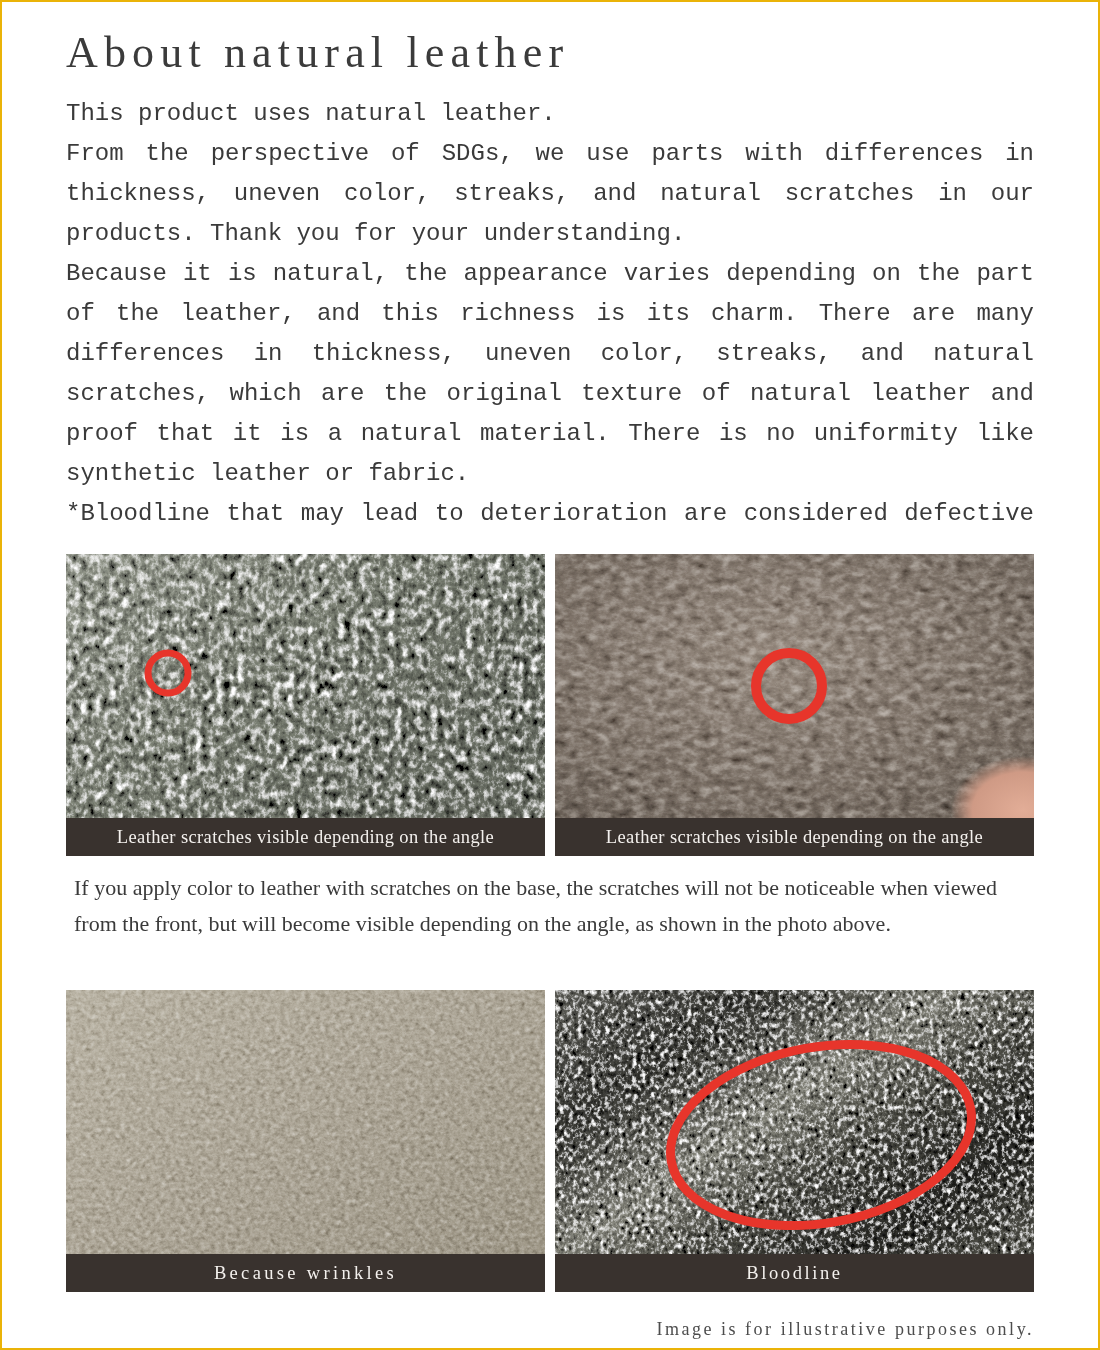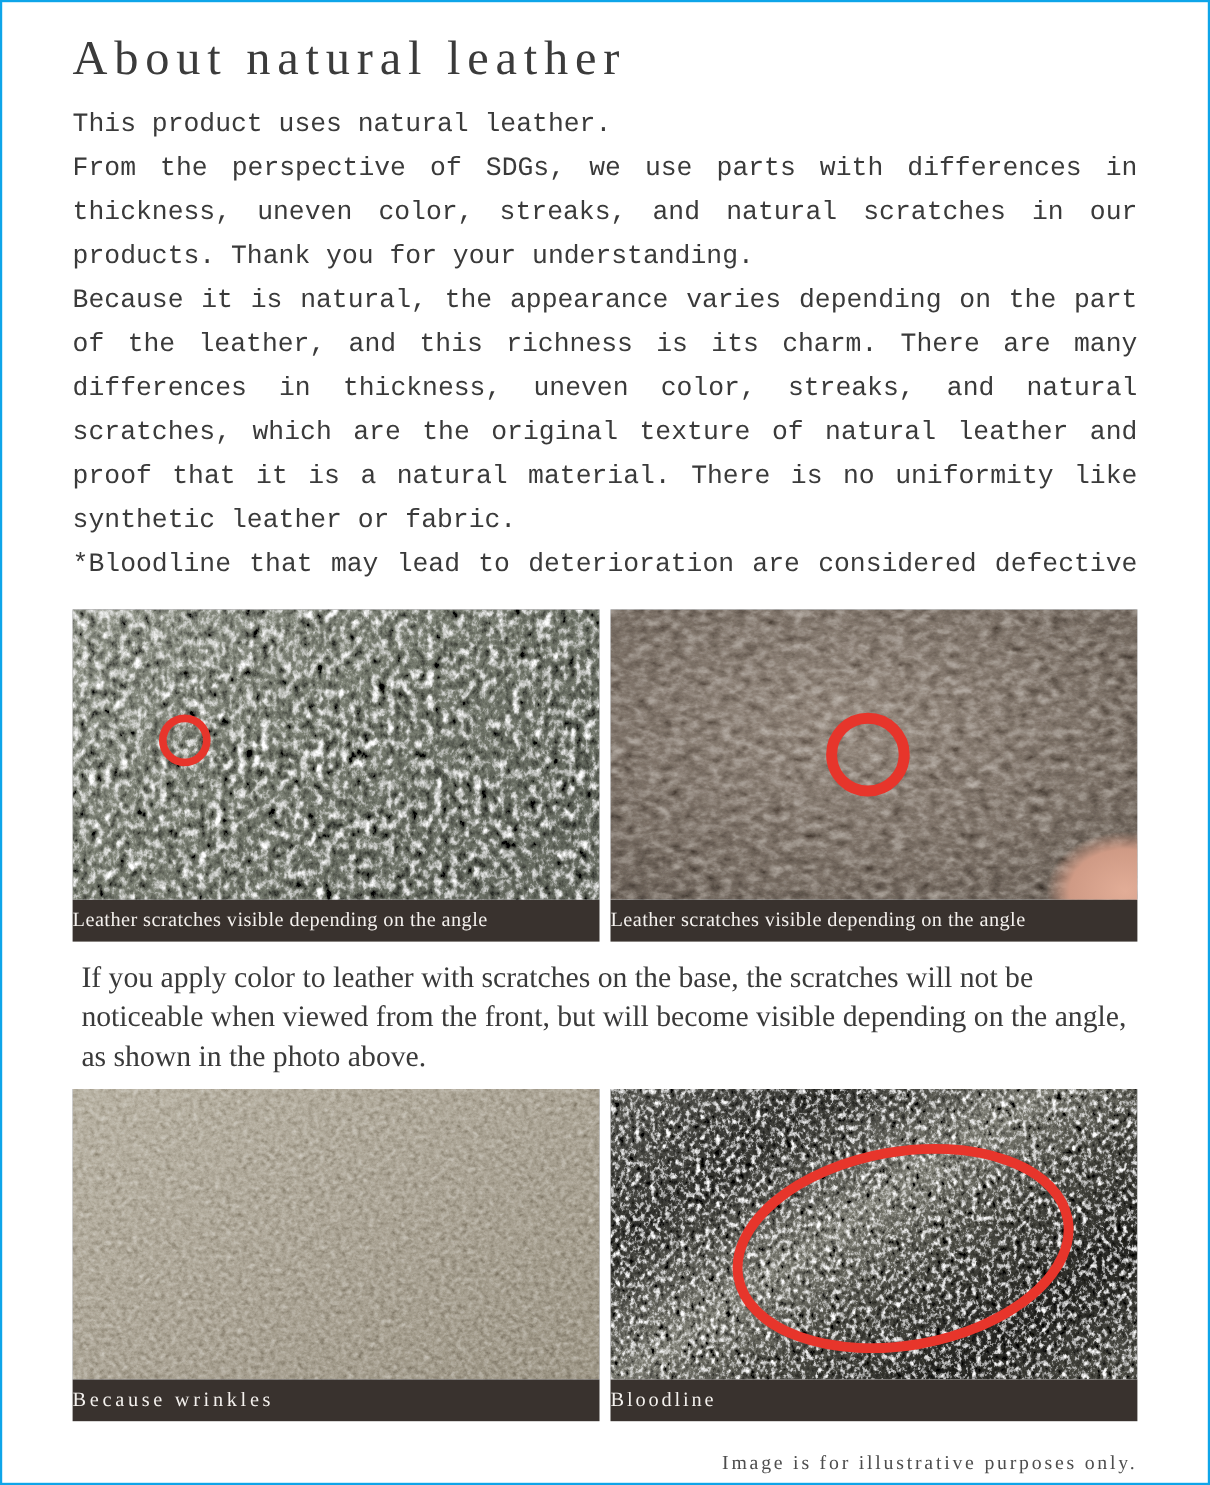"About natural leather" .page { border: 2px solid #0ea5e9 -> 2px solid #eab308 }
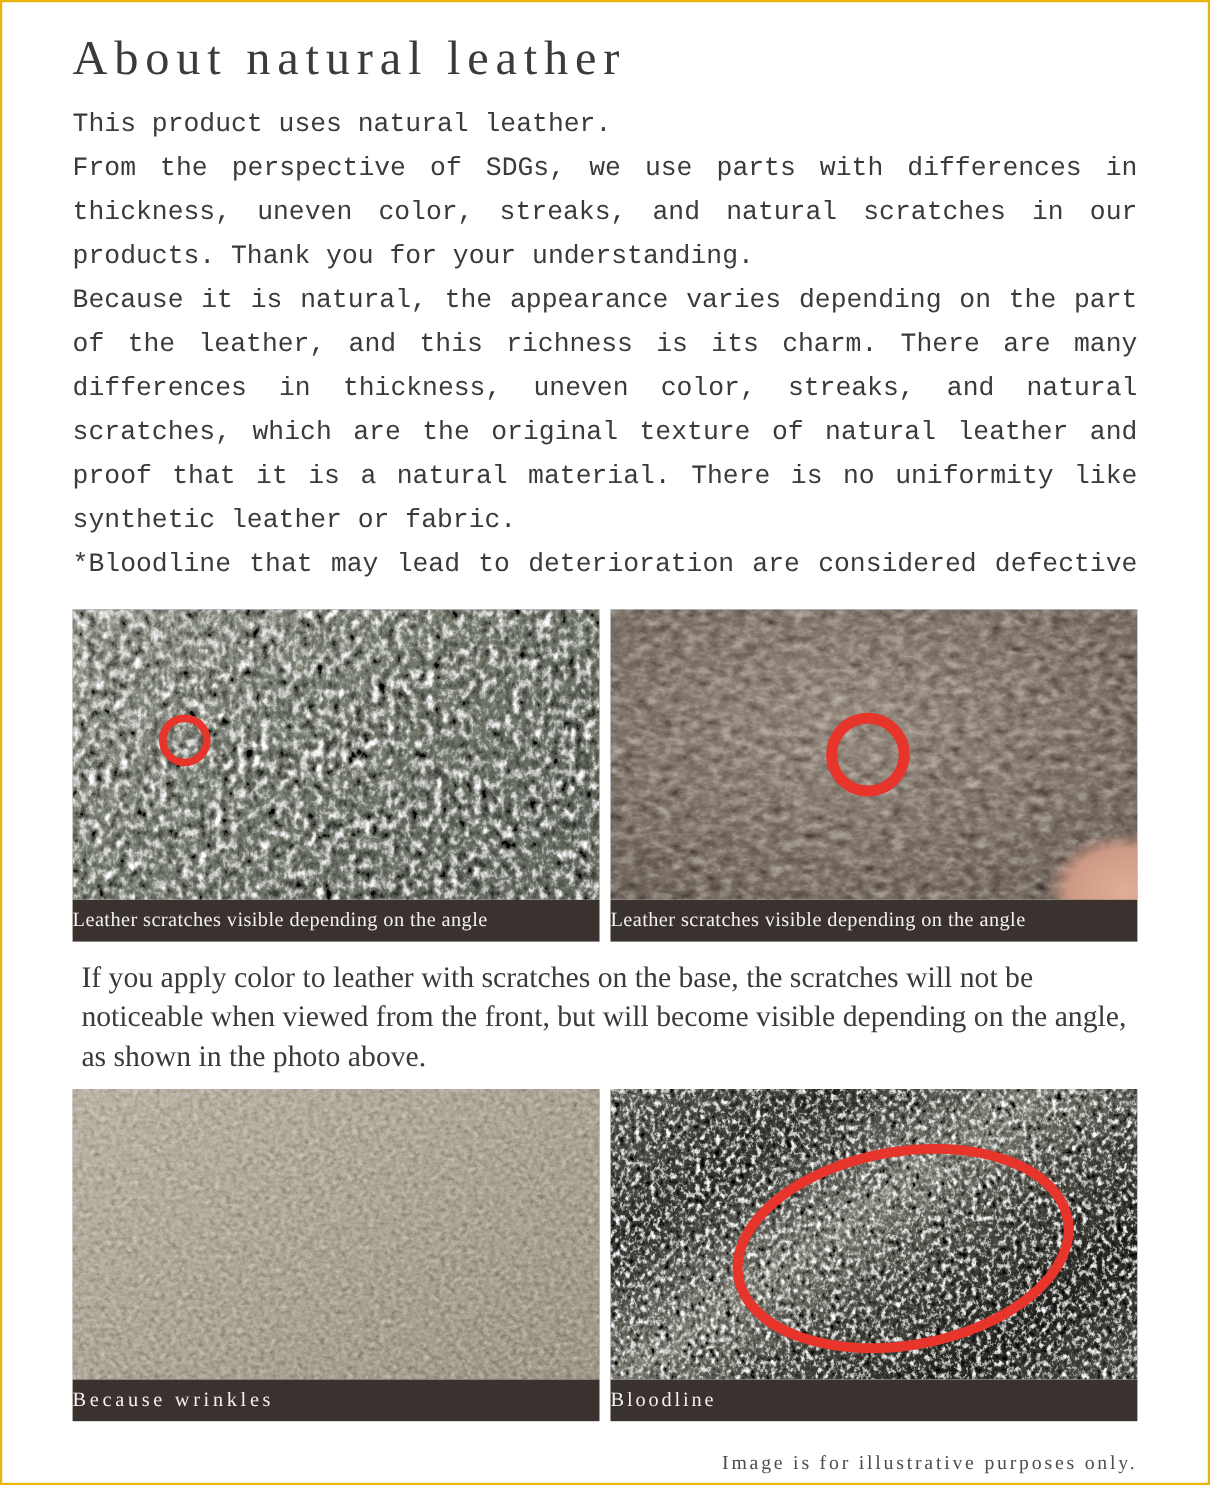"Leather scratches visible depending on" .caption { text-align: none -> center }
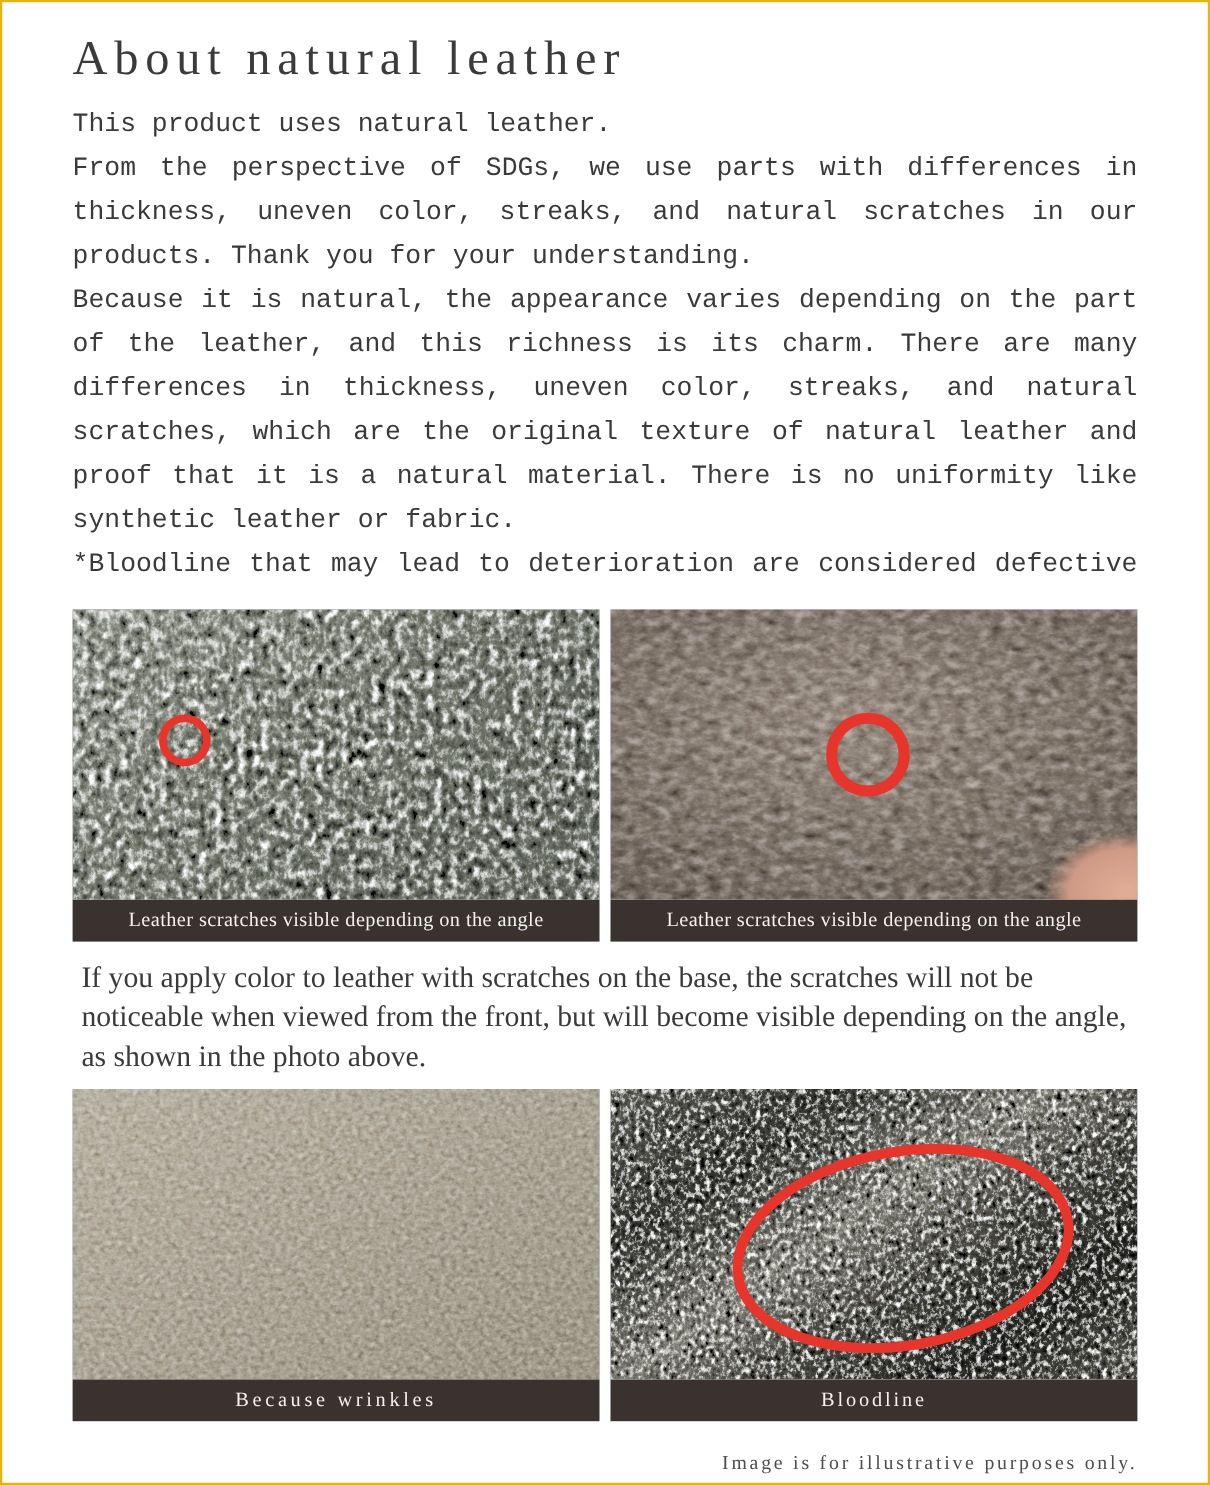"If you apply color to" .mid { font-size: 27px -> 22px }
